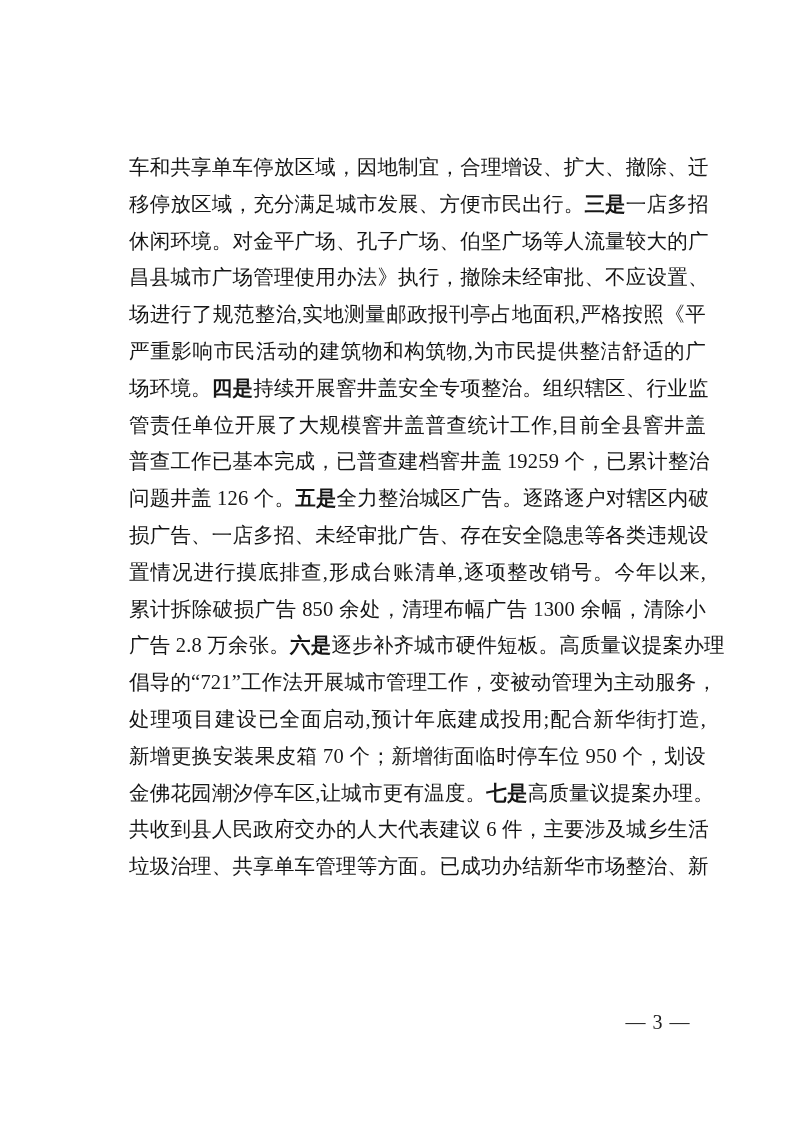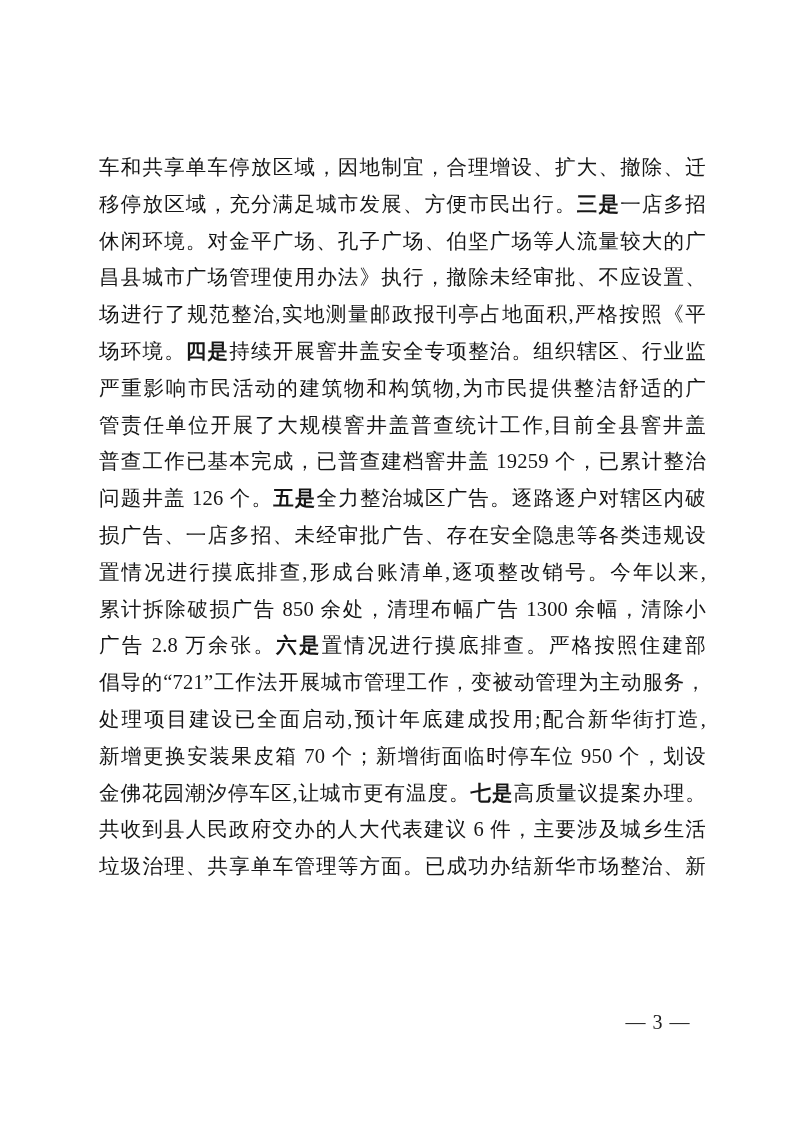"车和共享单车停放区域，因地制宜，合理增设、扩大、撤除、迁" .line { margin-left: none -> 30px }
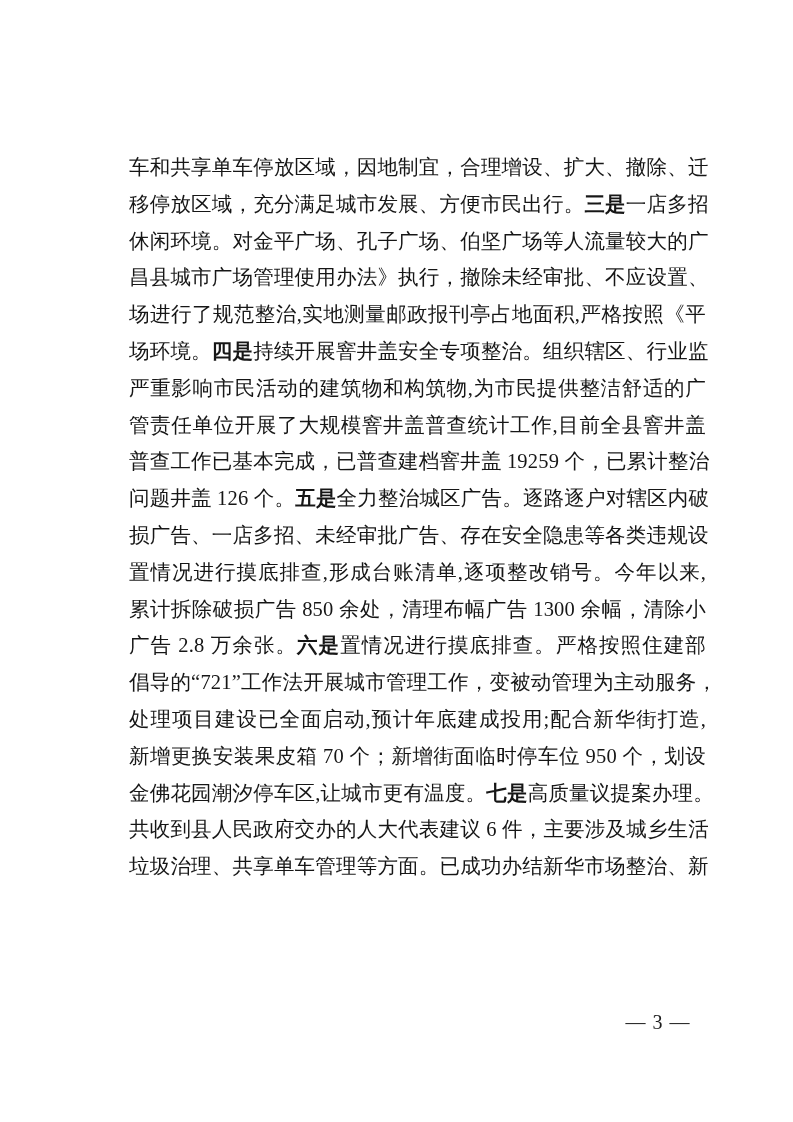"场环境。四是持续开展窨井盖安全专项整治。组织辖区、行业监" div.line { order: before "严重影响市民活动的建筑物和构筑物,为市民提供整洁舒适的广" -> after "严重影响市民活动的建筑物和构筑物,为市民提供整洁舒适的广" }
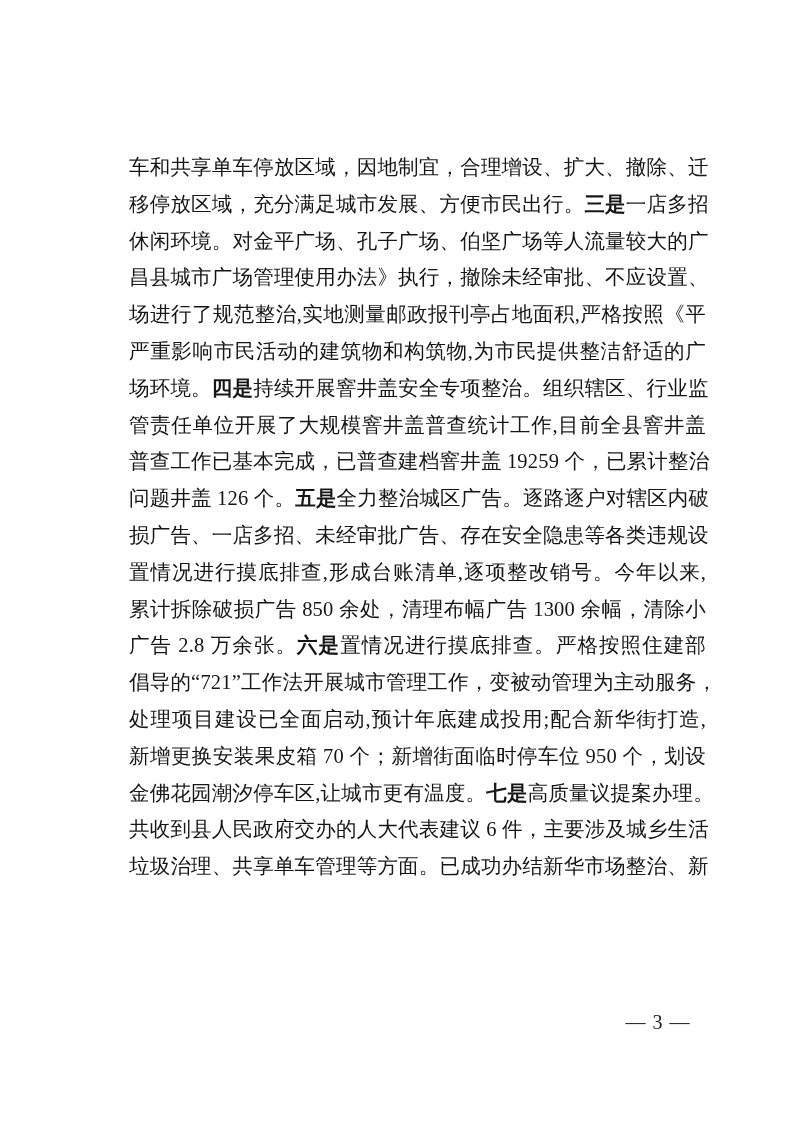"置情况进行摸底排查。严格按照住建部" span.seg { text: 置情况进行摸底排查。严格按照住建部 -> 逐步补齐城市硬件短板。高质量议提案办理 }
